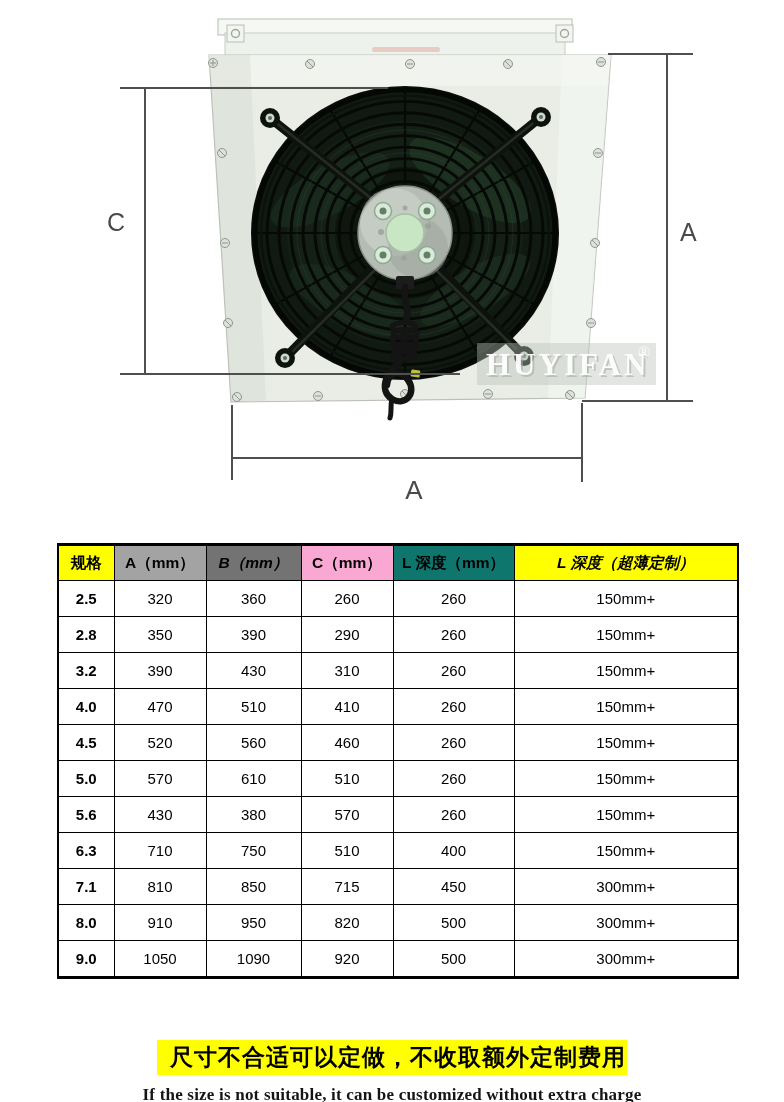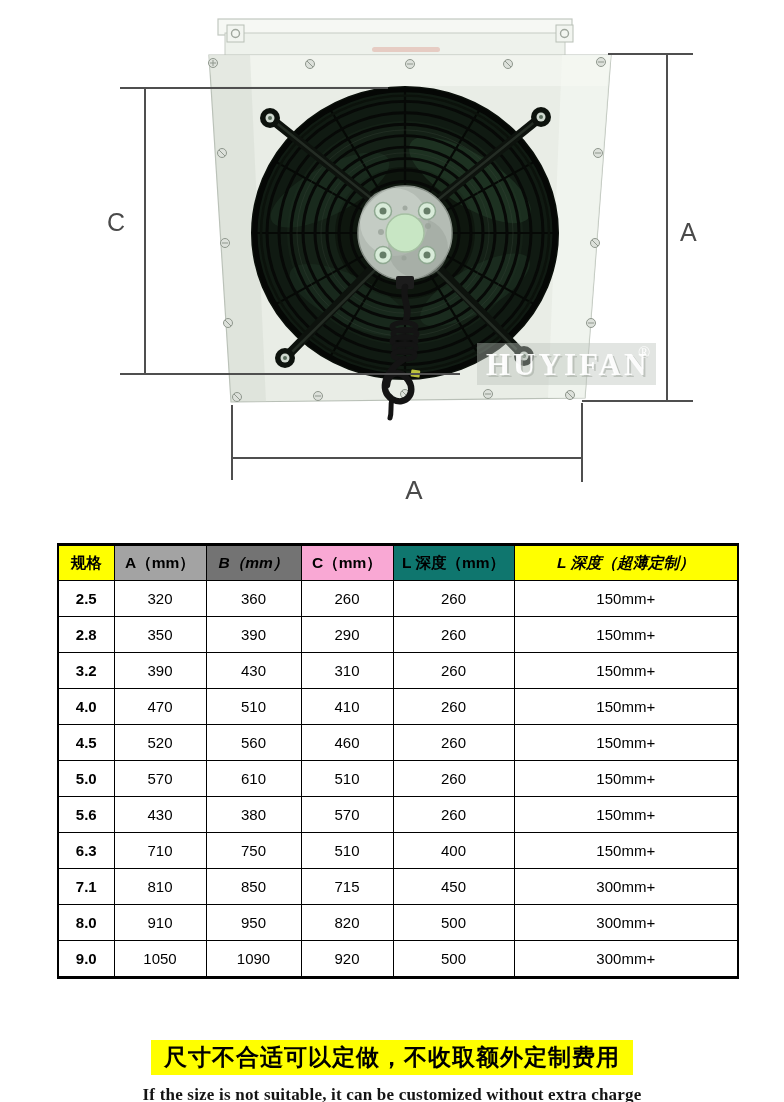"尺寸不合适可以定做，不收取额外定制费用" .banner-cn { padding: 4px 13px 5px 13px -> 4px 1px 5px 13px }
